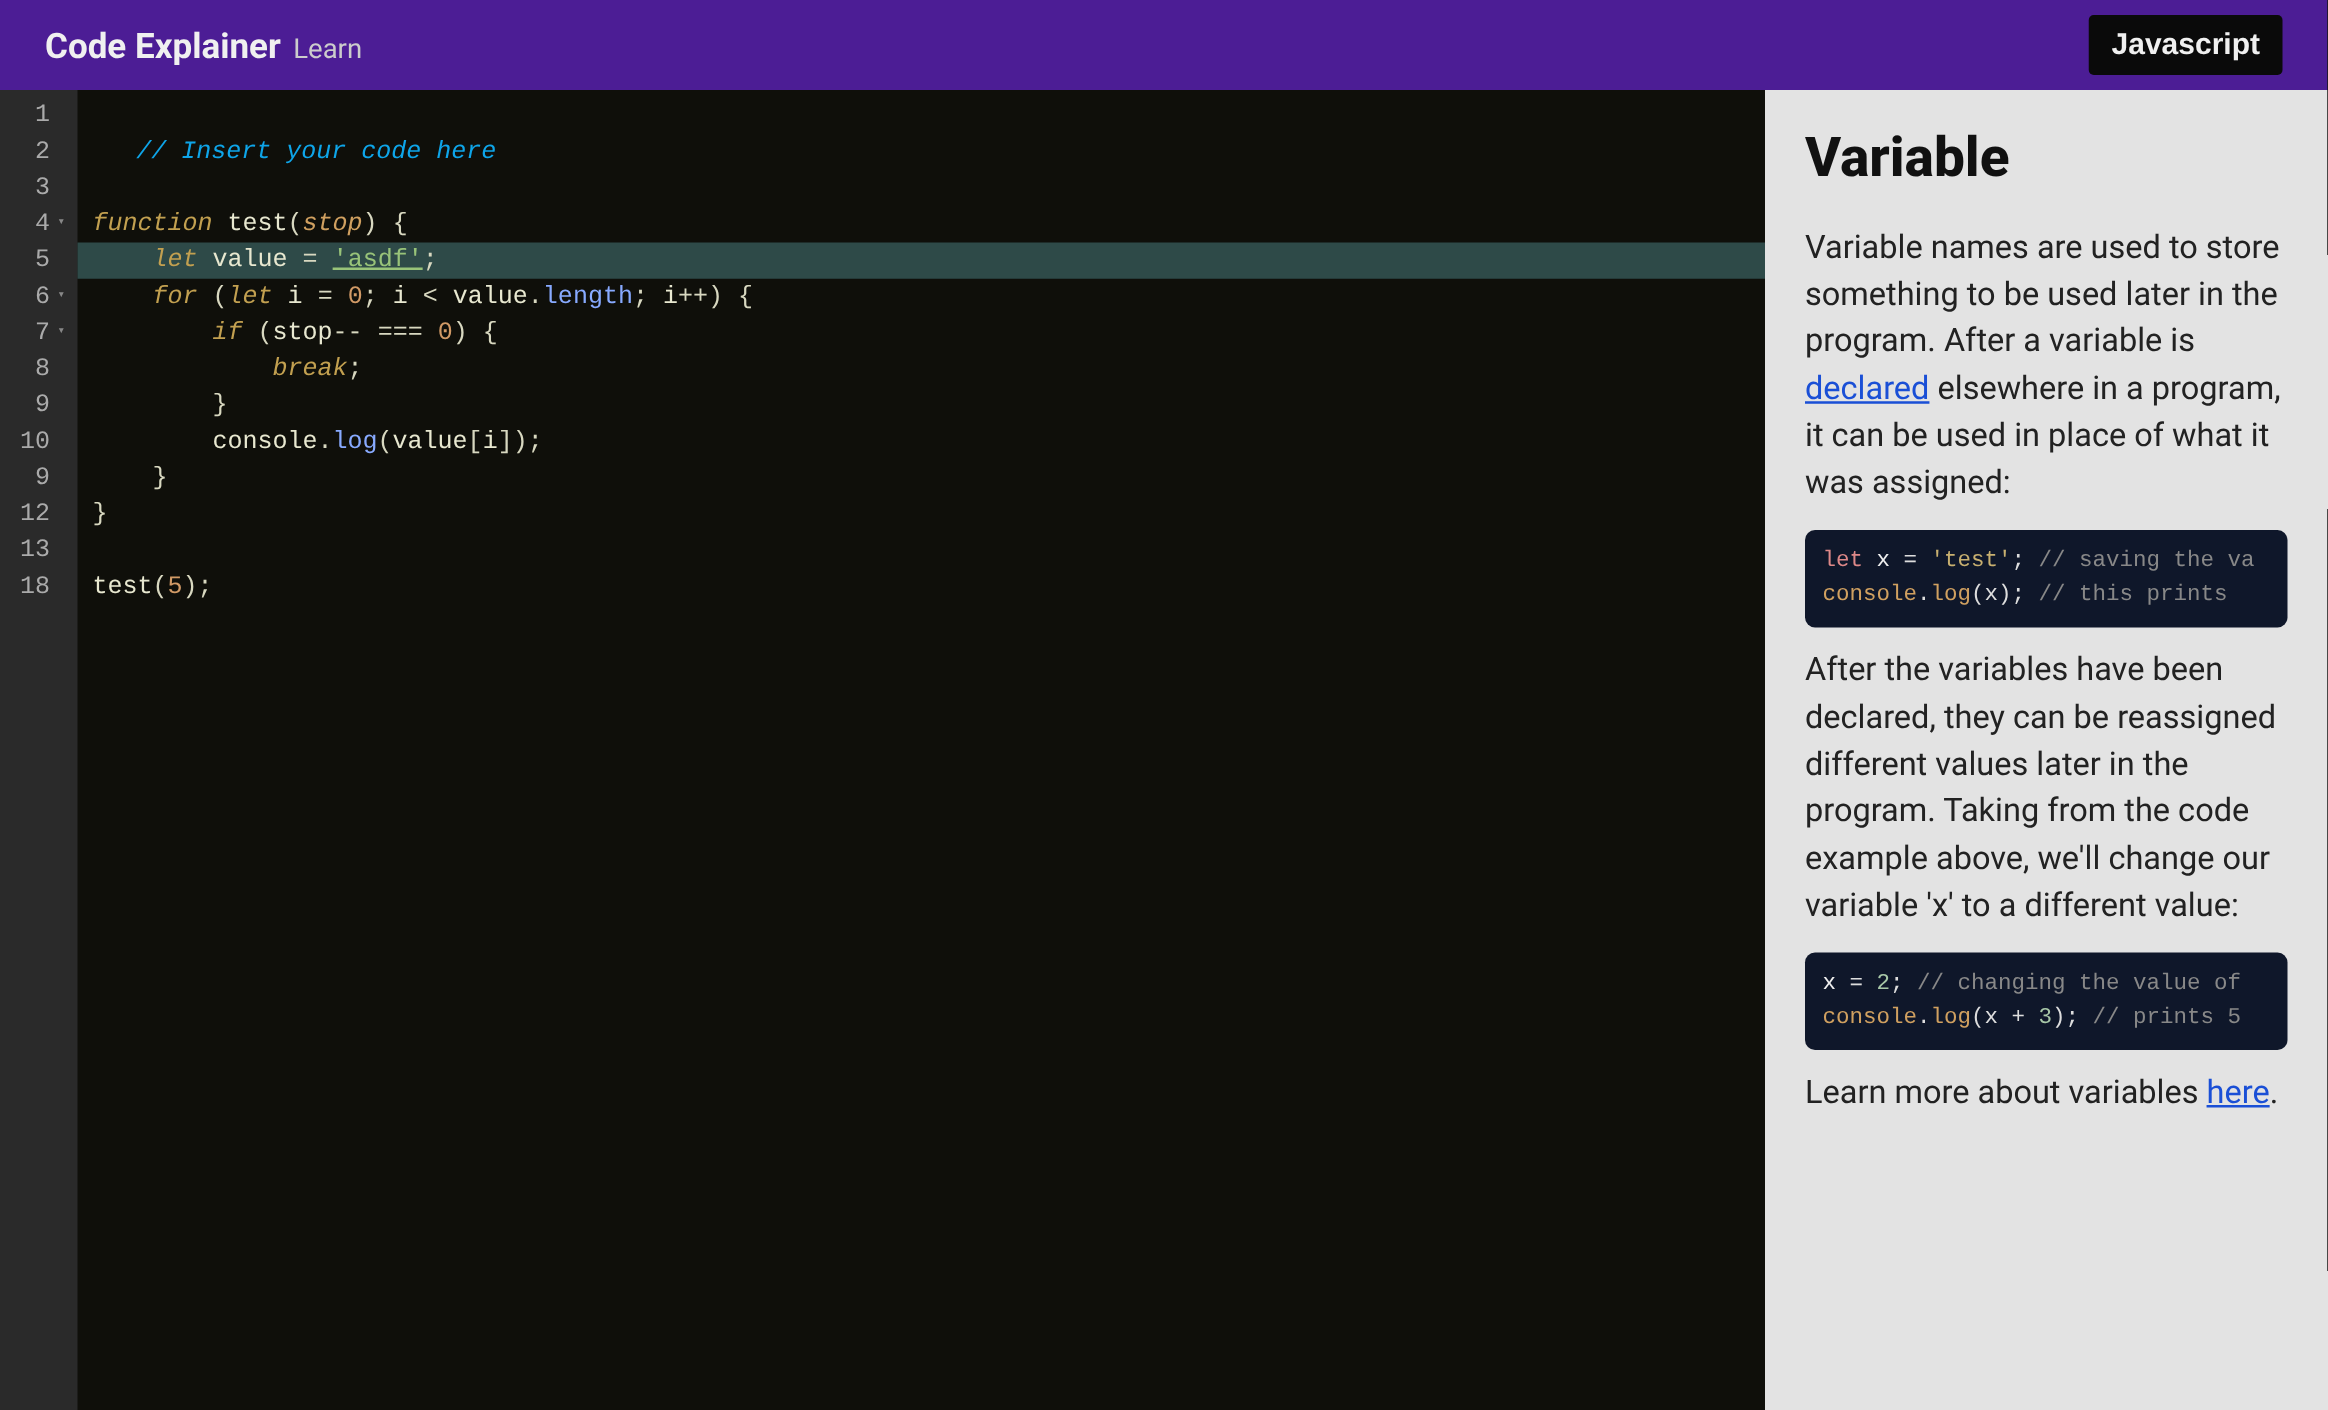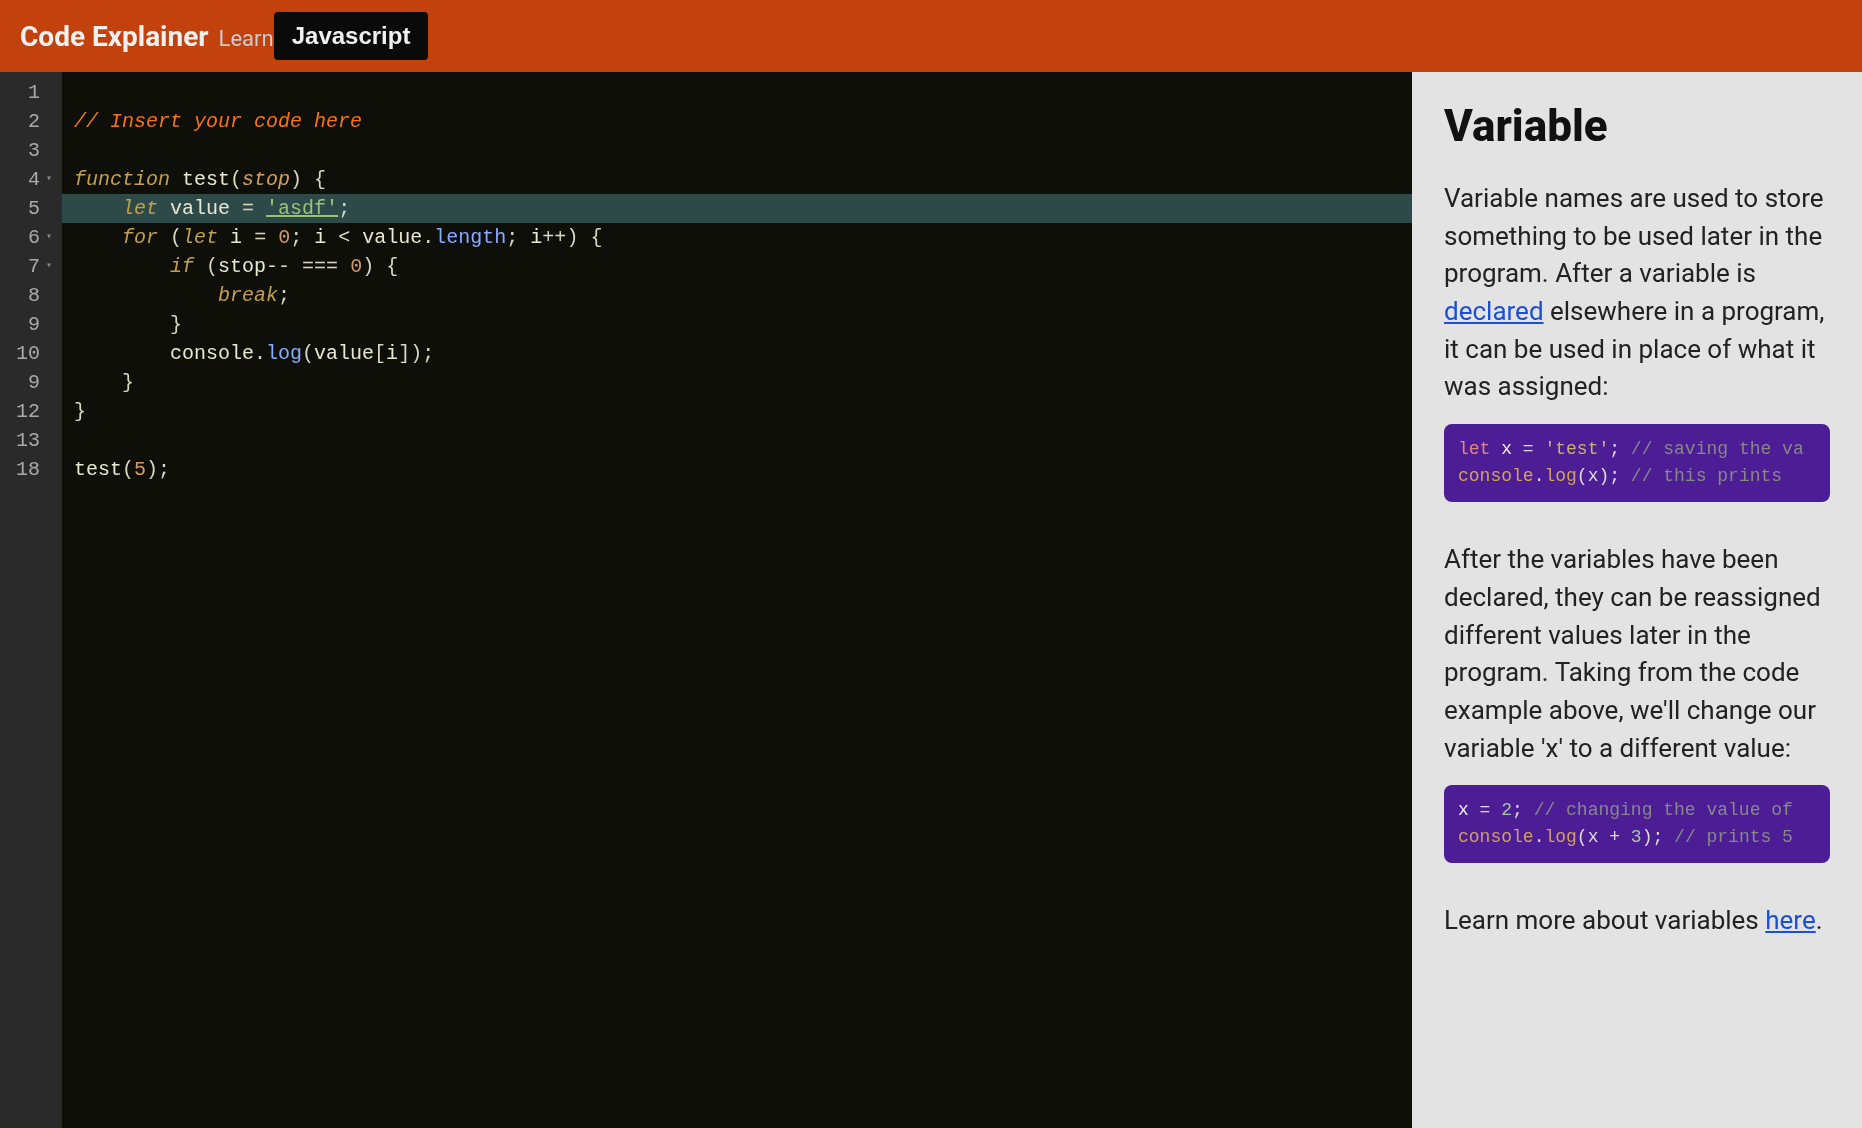"Code Explainer" .header { background: #c2410c -> #4c1d95; justify-content: flex-start -> space-between; padding: 12px 20px -> 12px 36px }
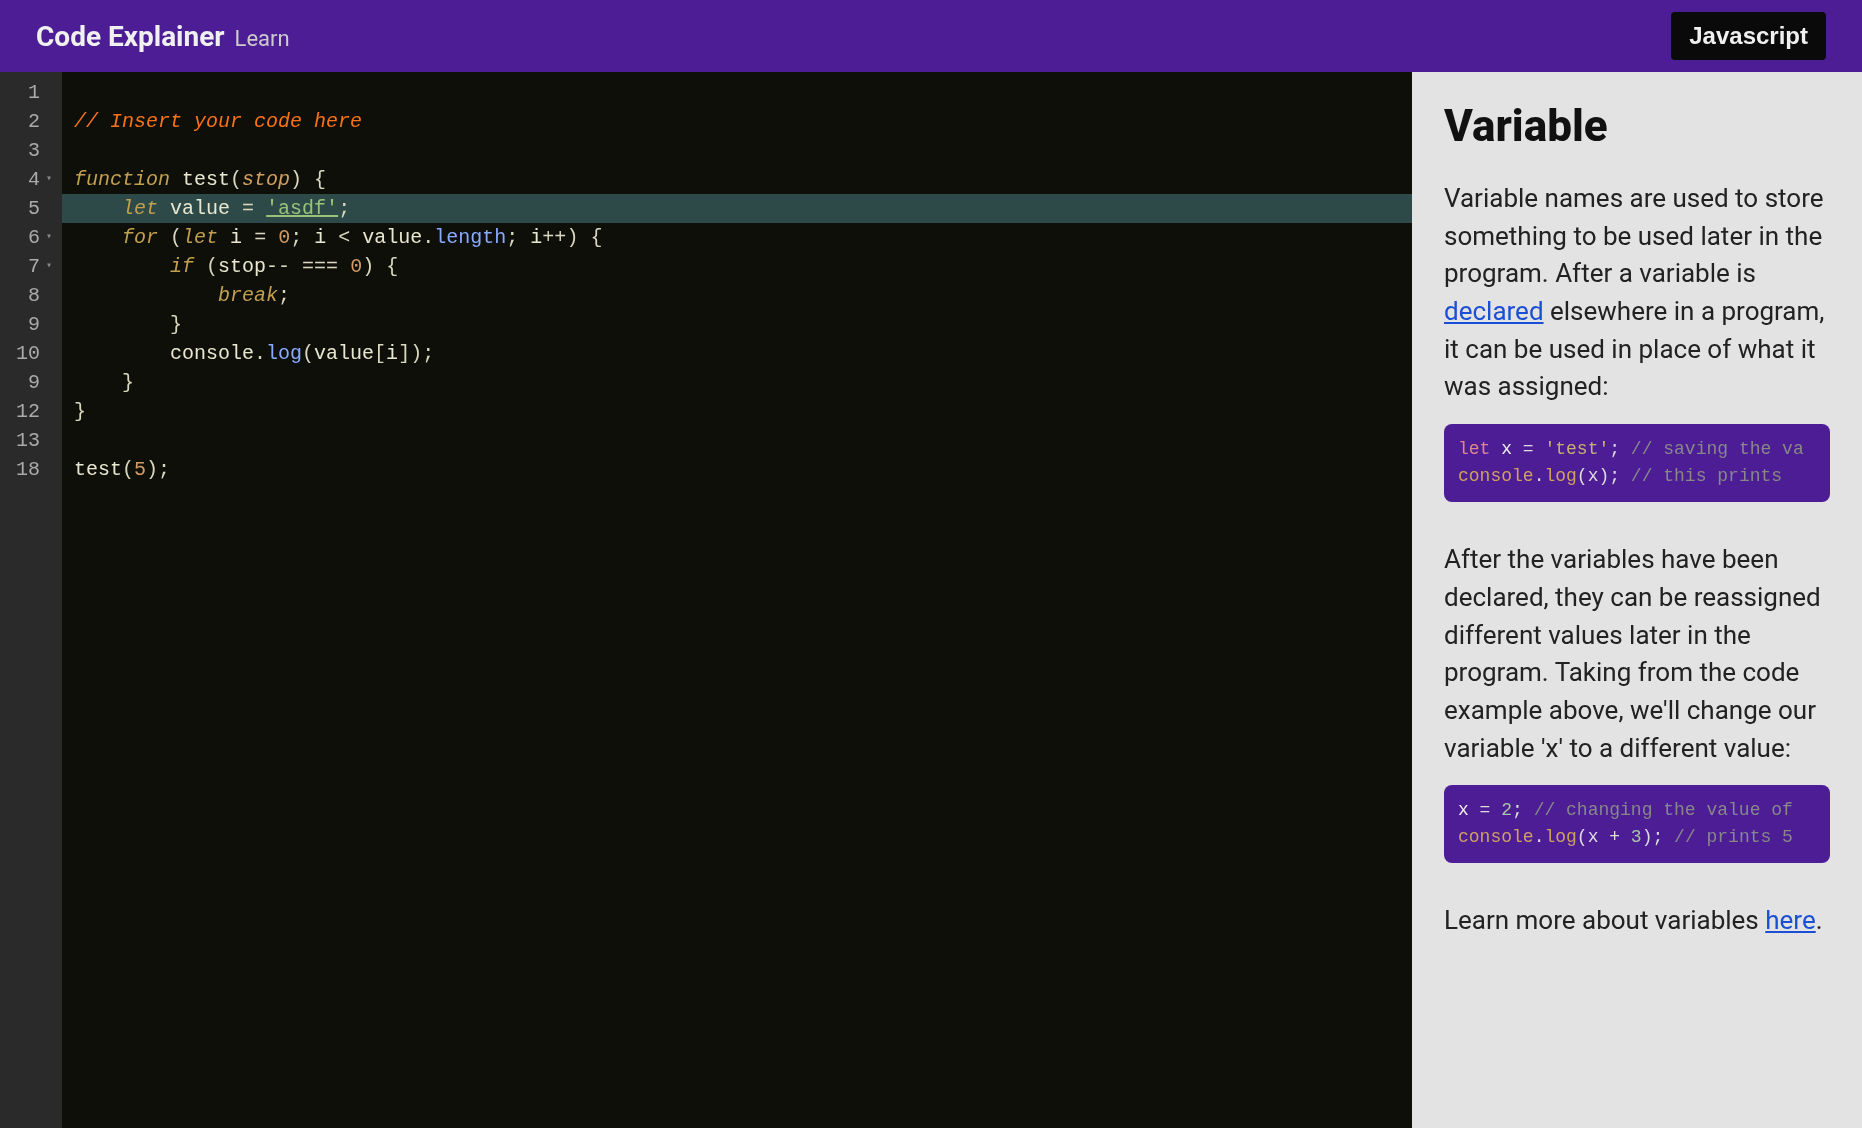"// Insert your code here" .tok-comment { color: #f97316 -> #0ea5e9; margin-left: none -> 35px }
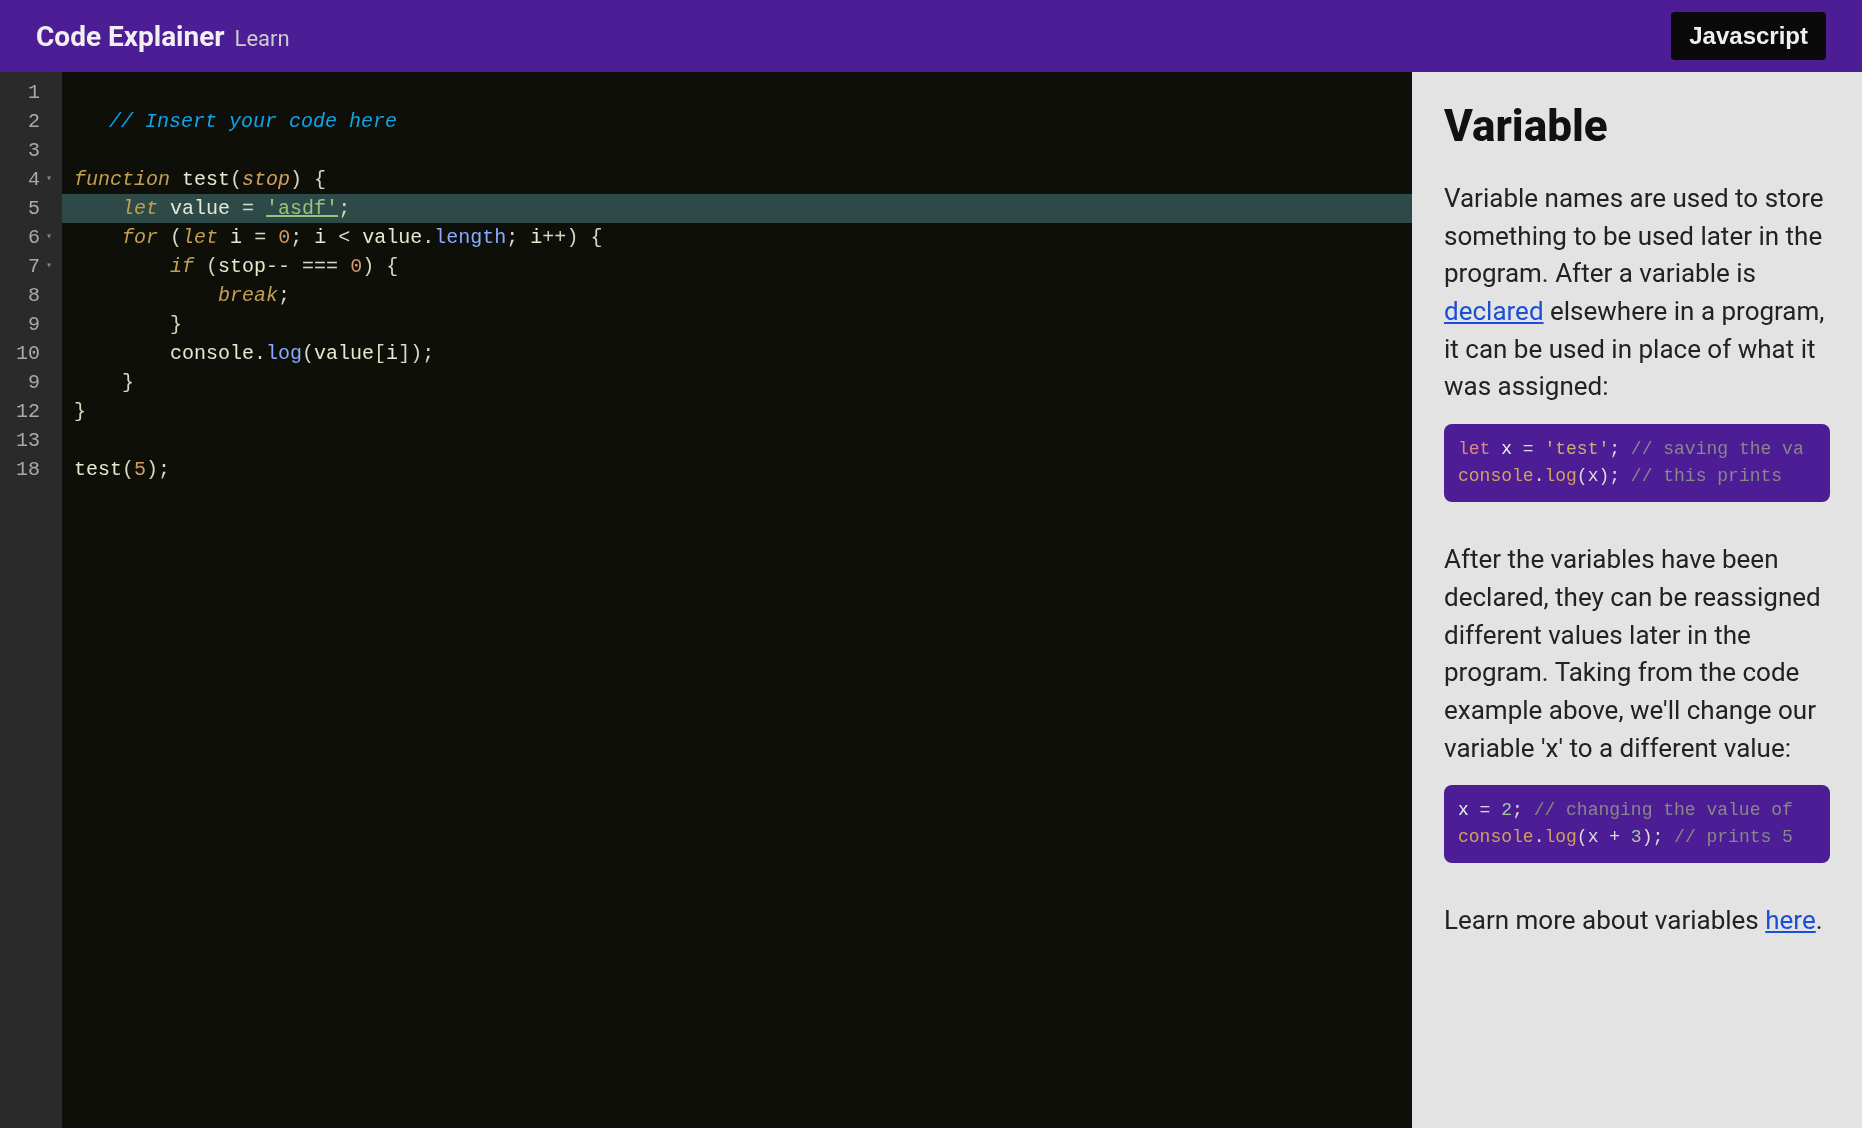"let x = 'test'; //" .code-block { background: #4c1d95 -> #0f172a; margin-bottom: 39px -> 16px }
